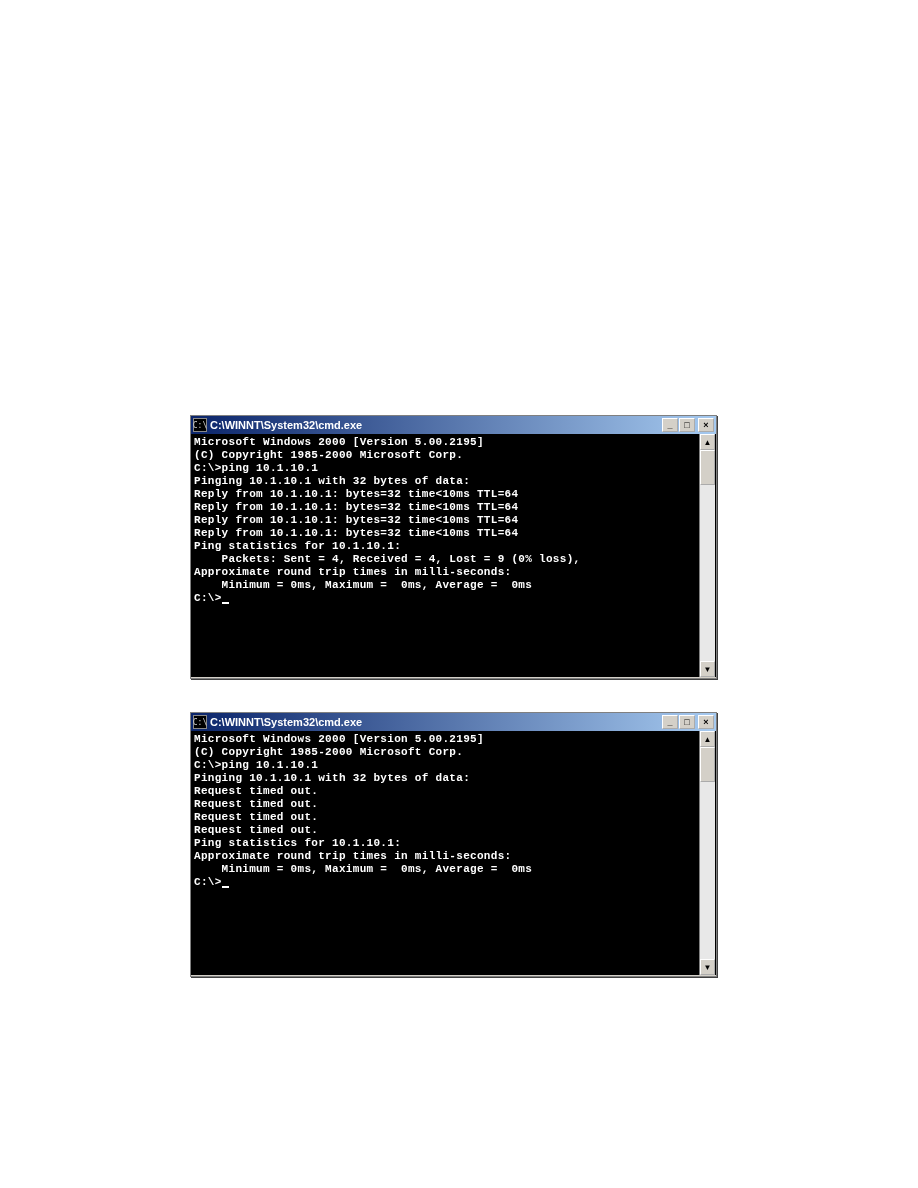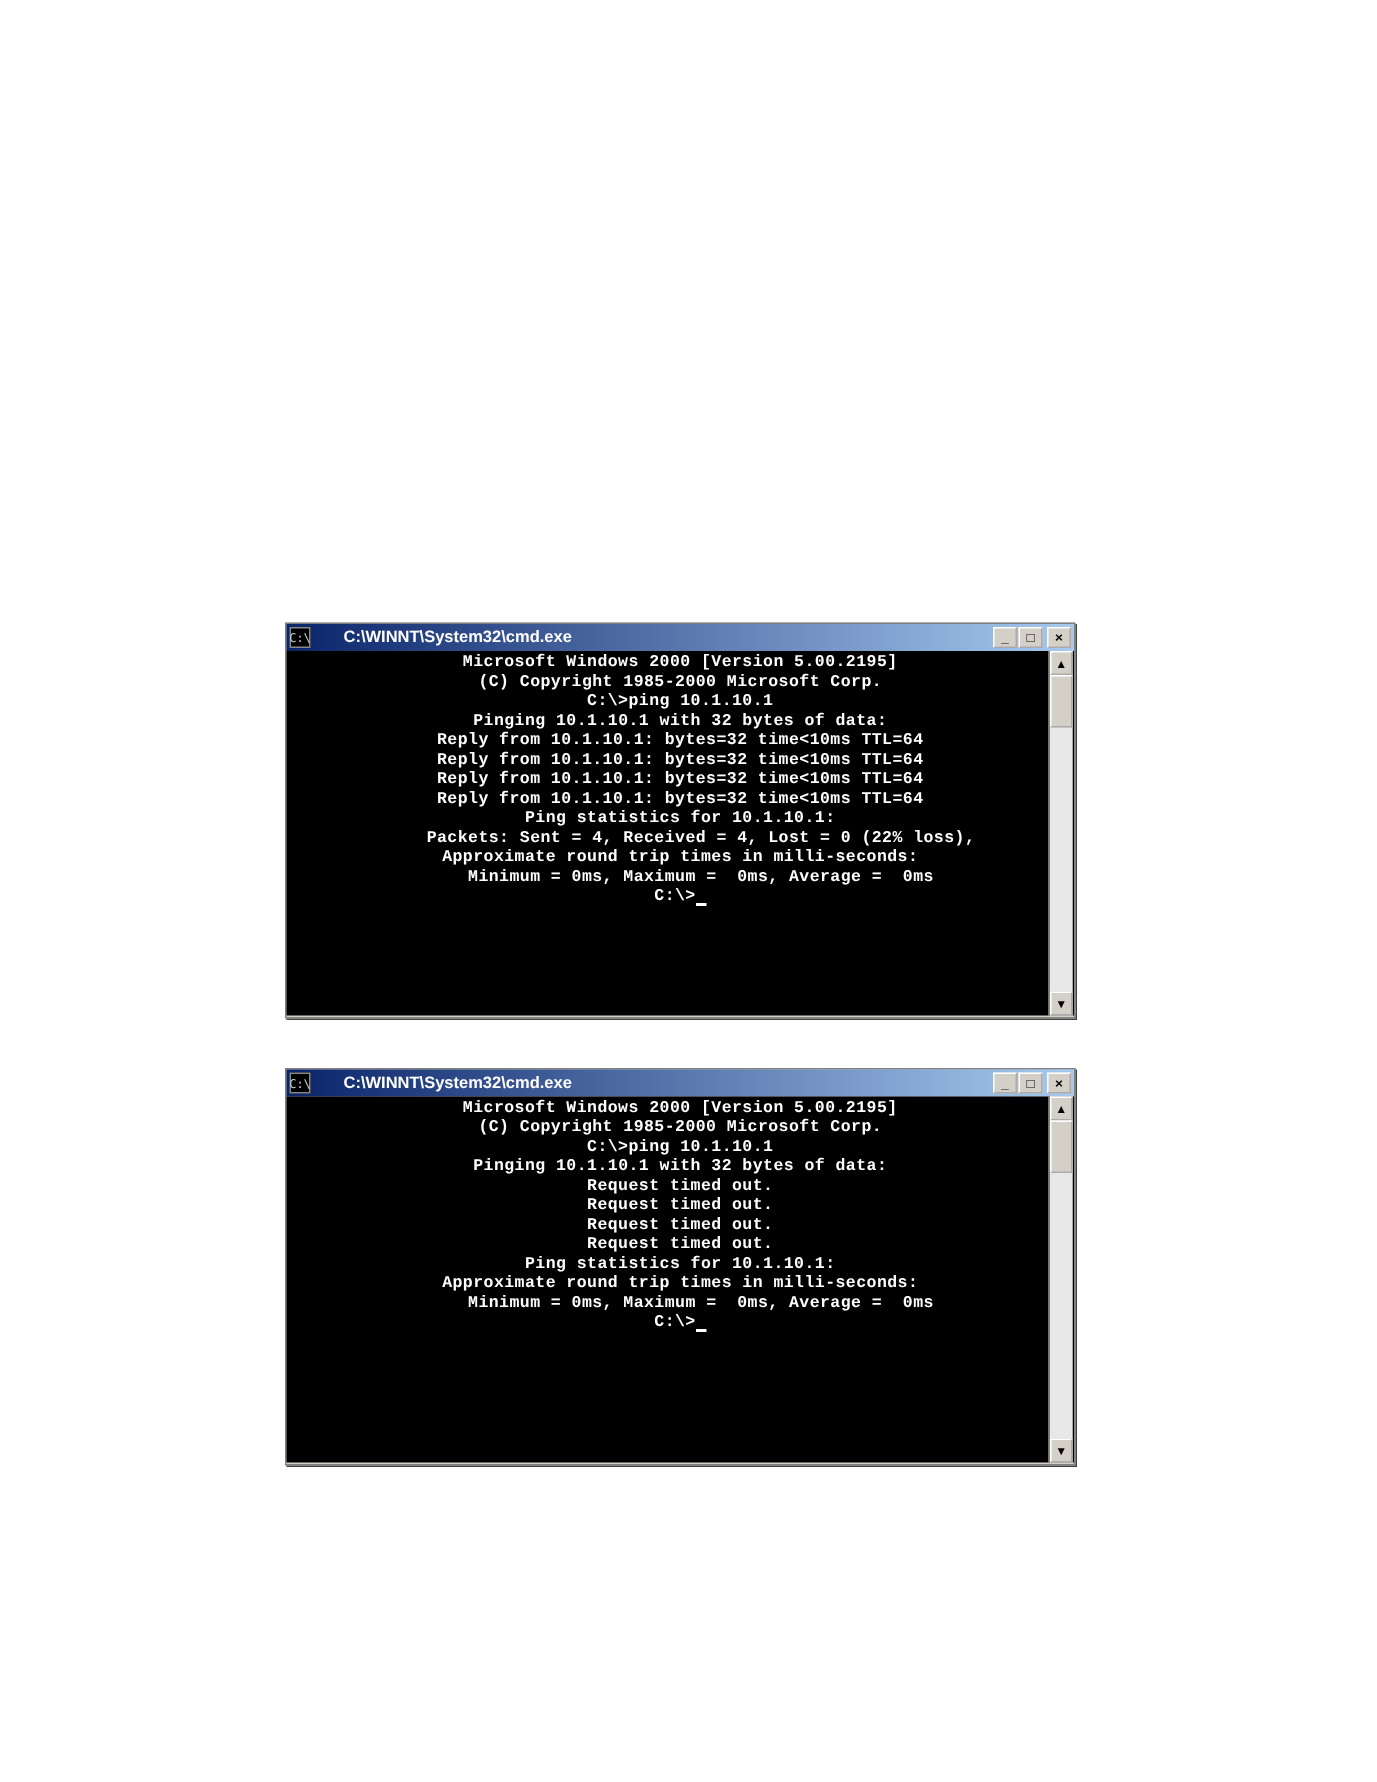"C:\WINNT\System32\cmd.exe" .titlebar-text { margin-left: 19px -> none }
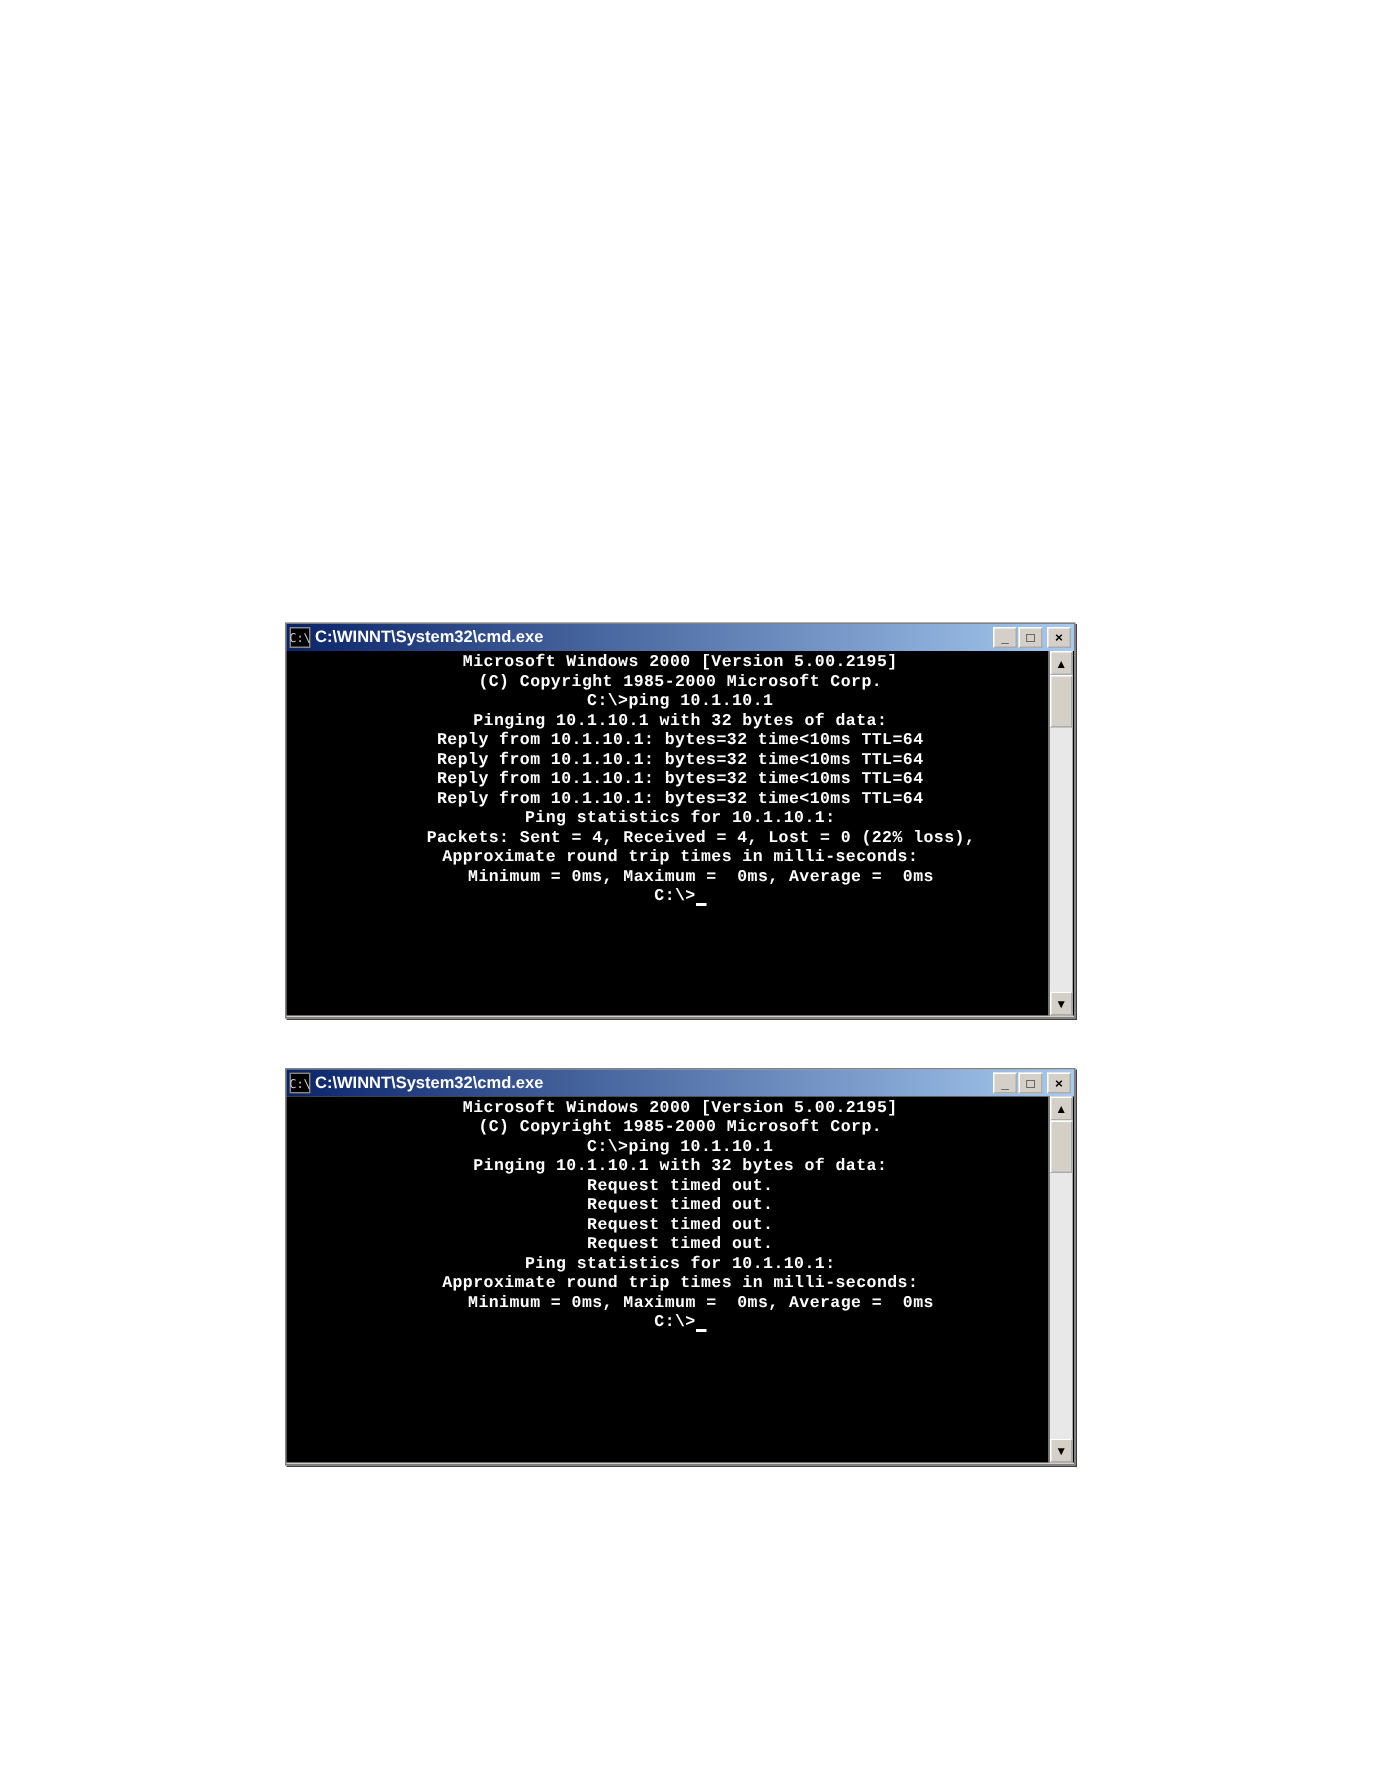"Microsoft Windows 2000 [Version" .terminal-line { text-align: center -> none }
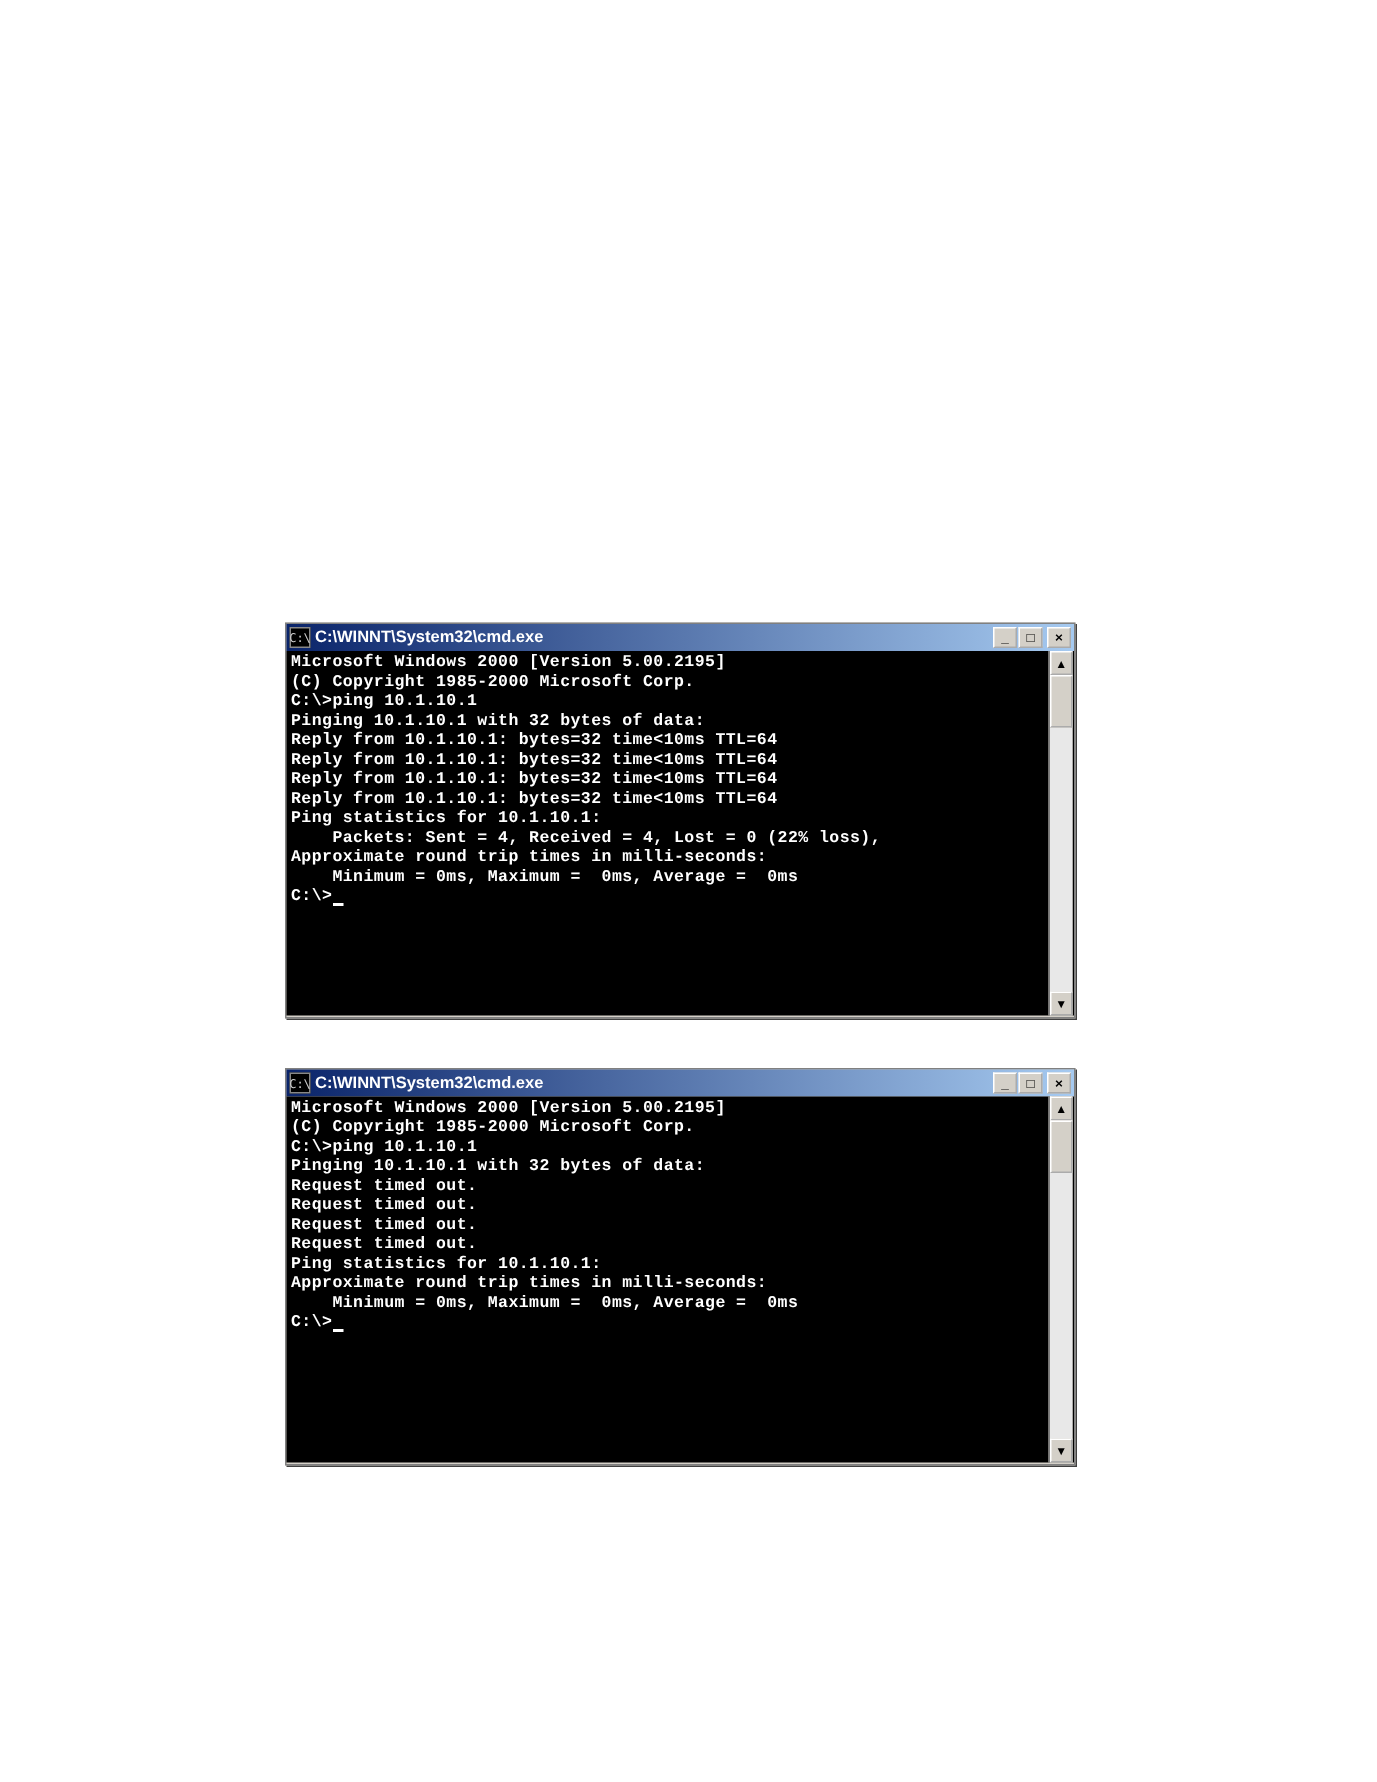"Packets: Sent = 4, Received" div.terminal-line { text: 0 (22% -> 9 (0% }
